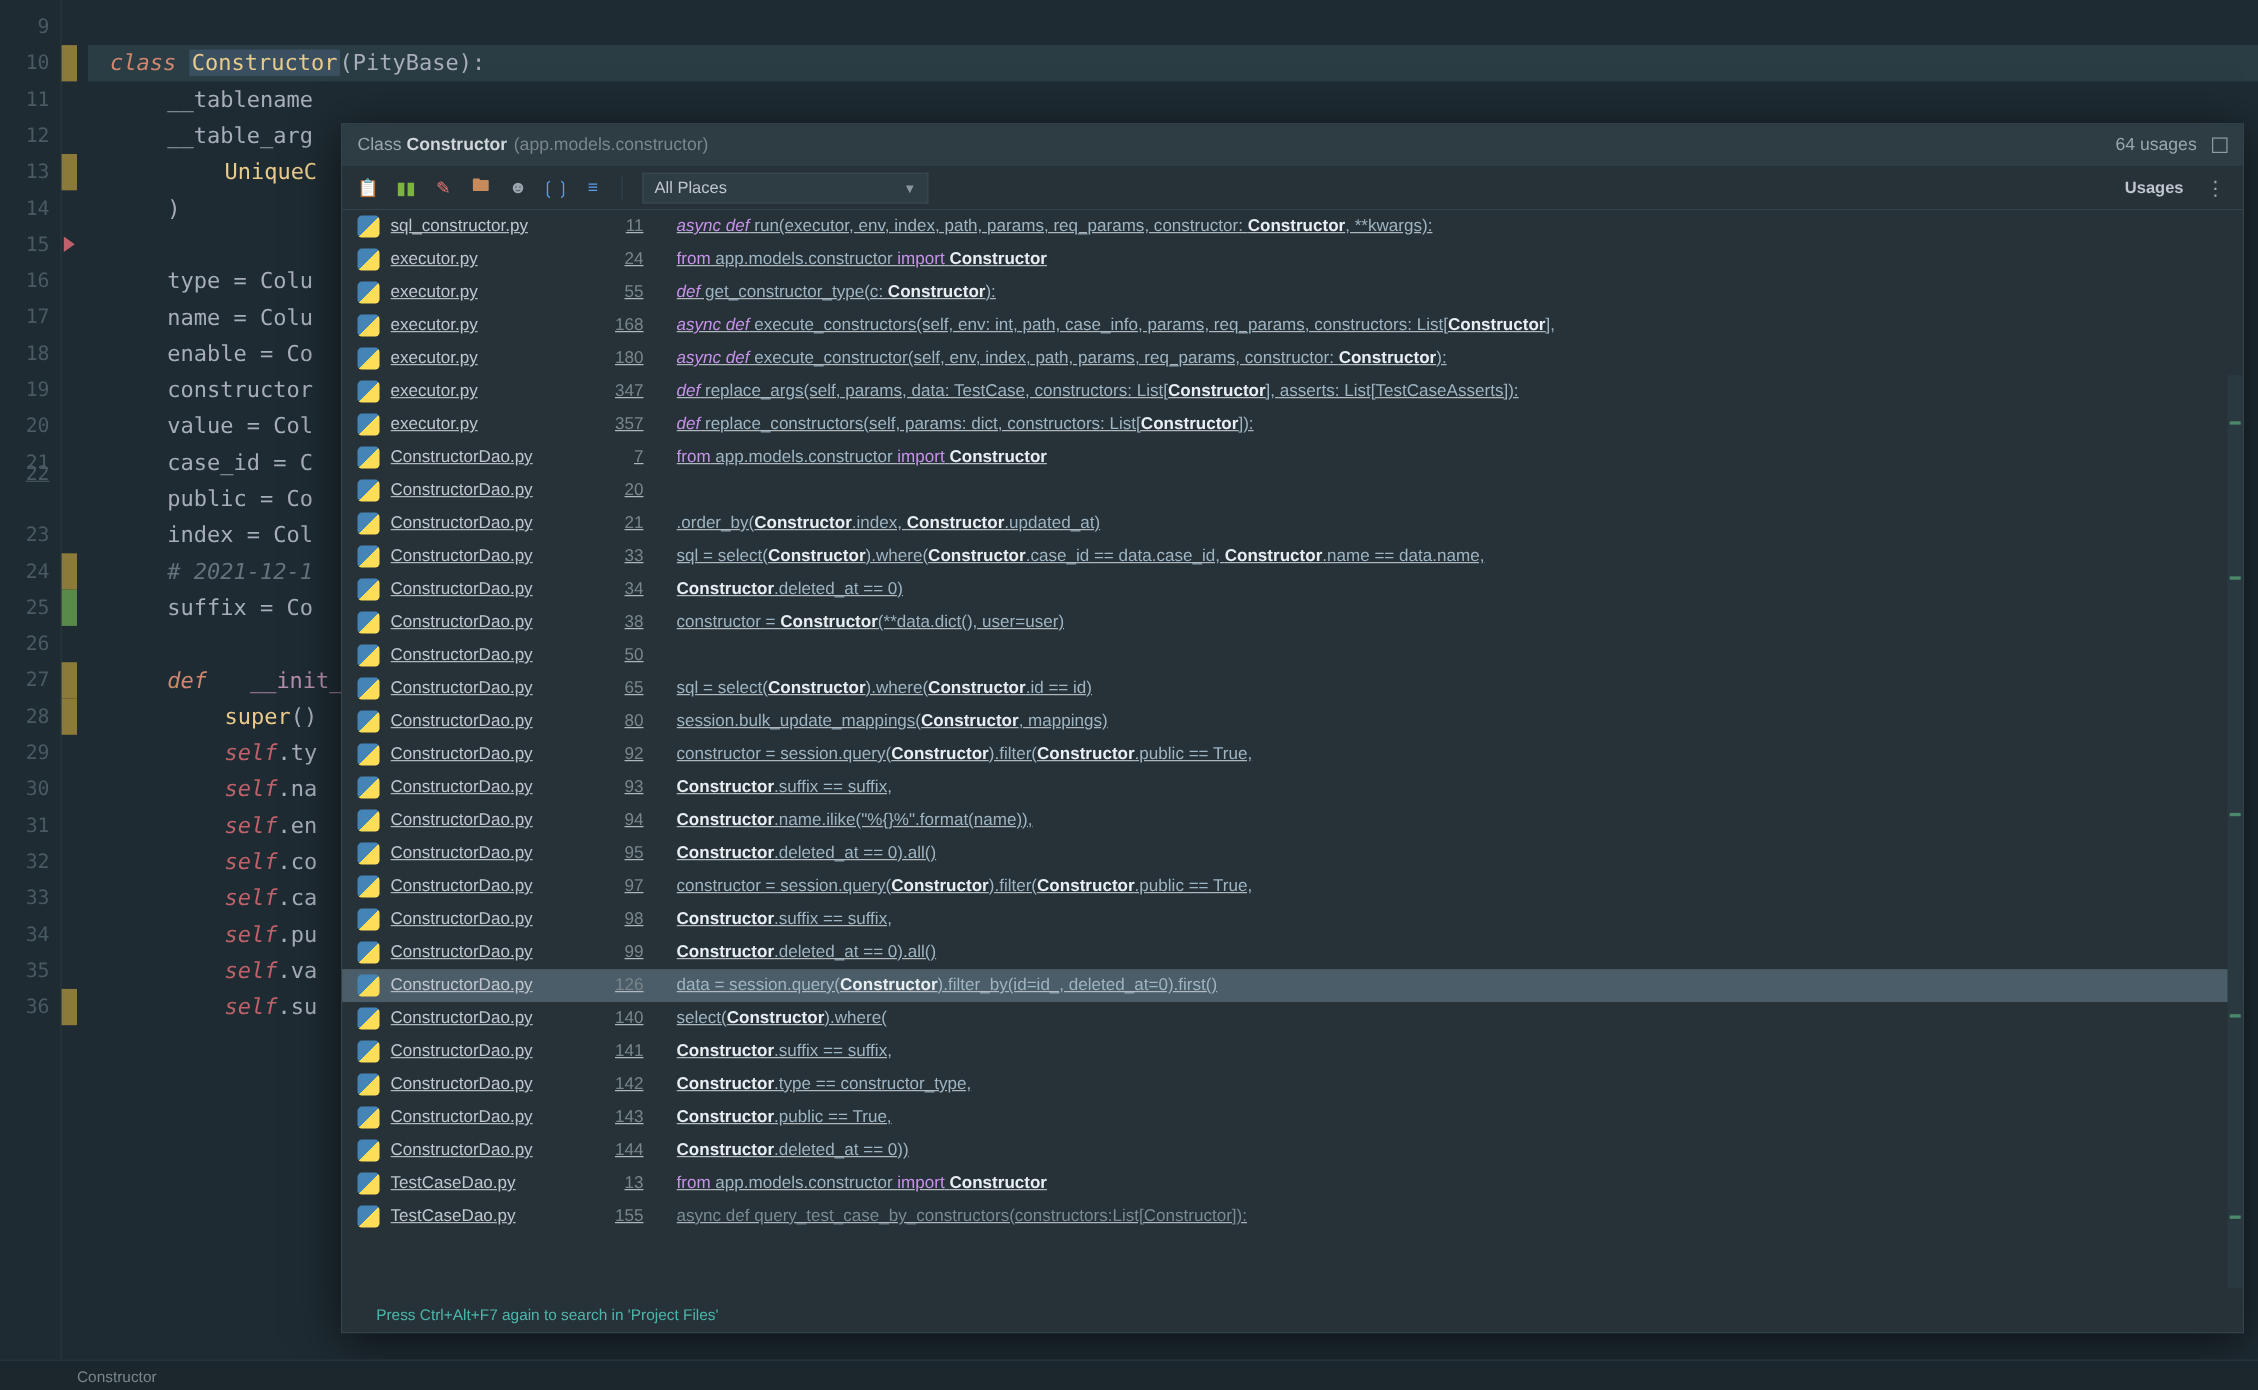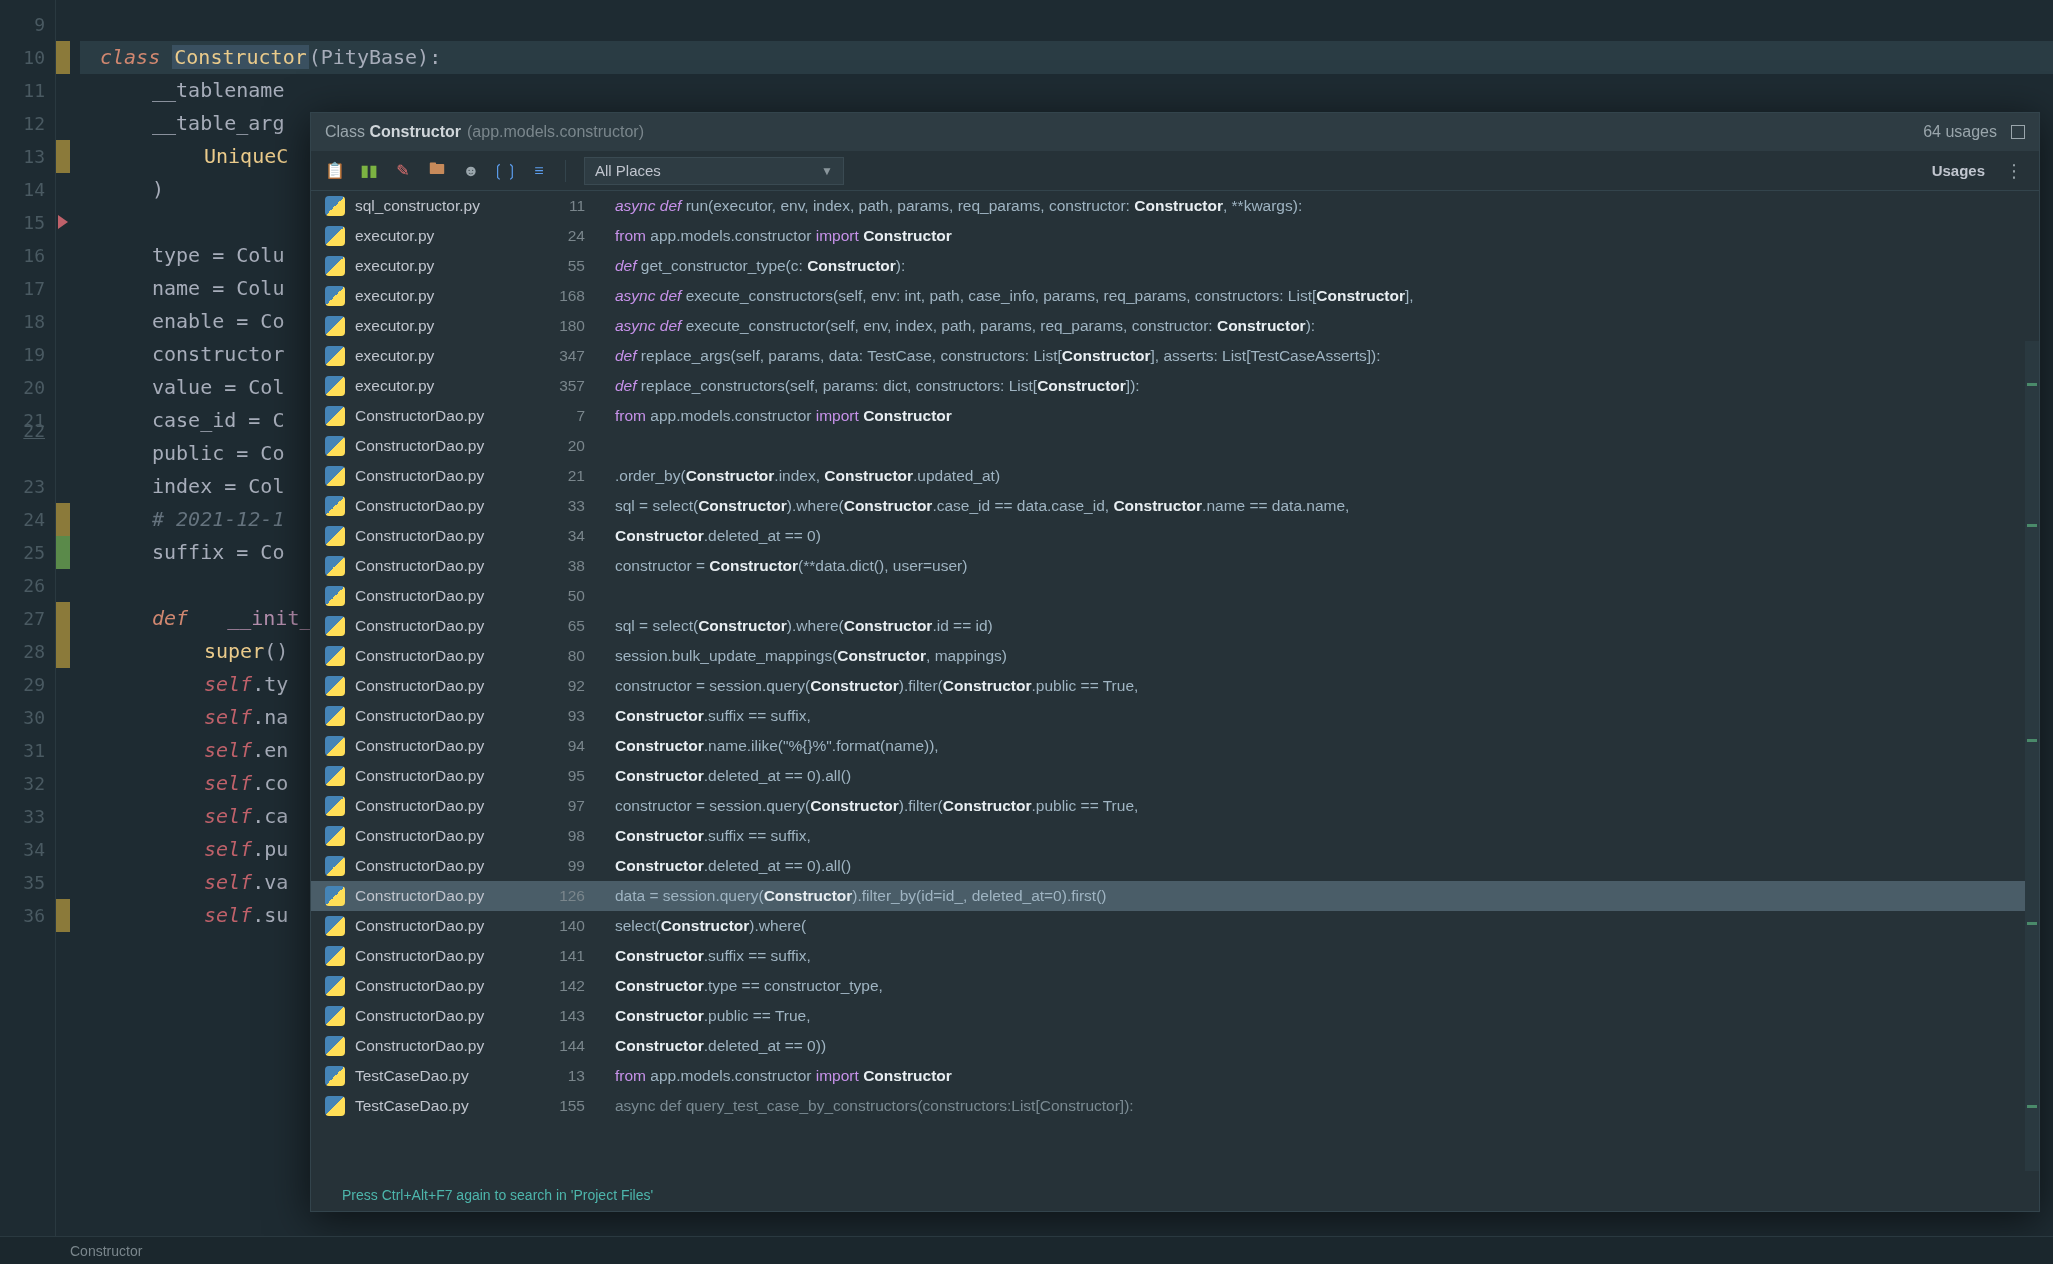"sql_constructor.py" .results { text-decoration: none -> underline }
